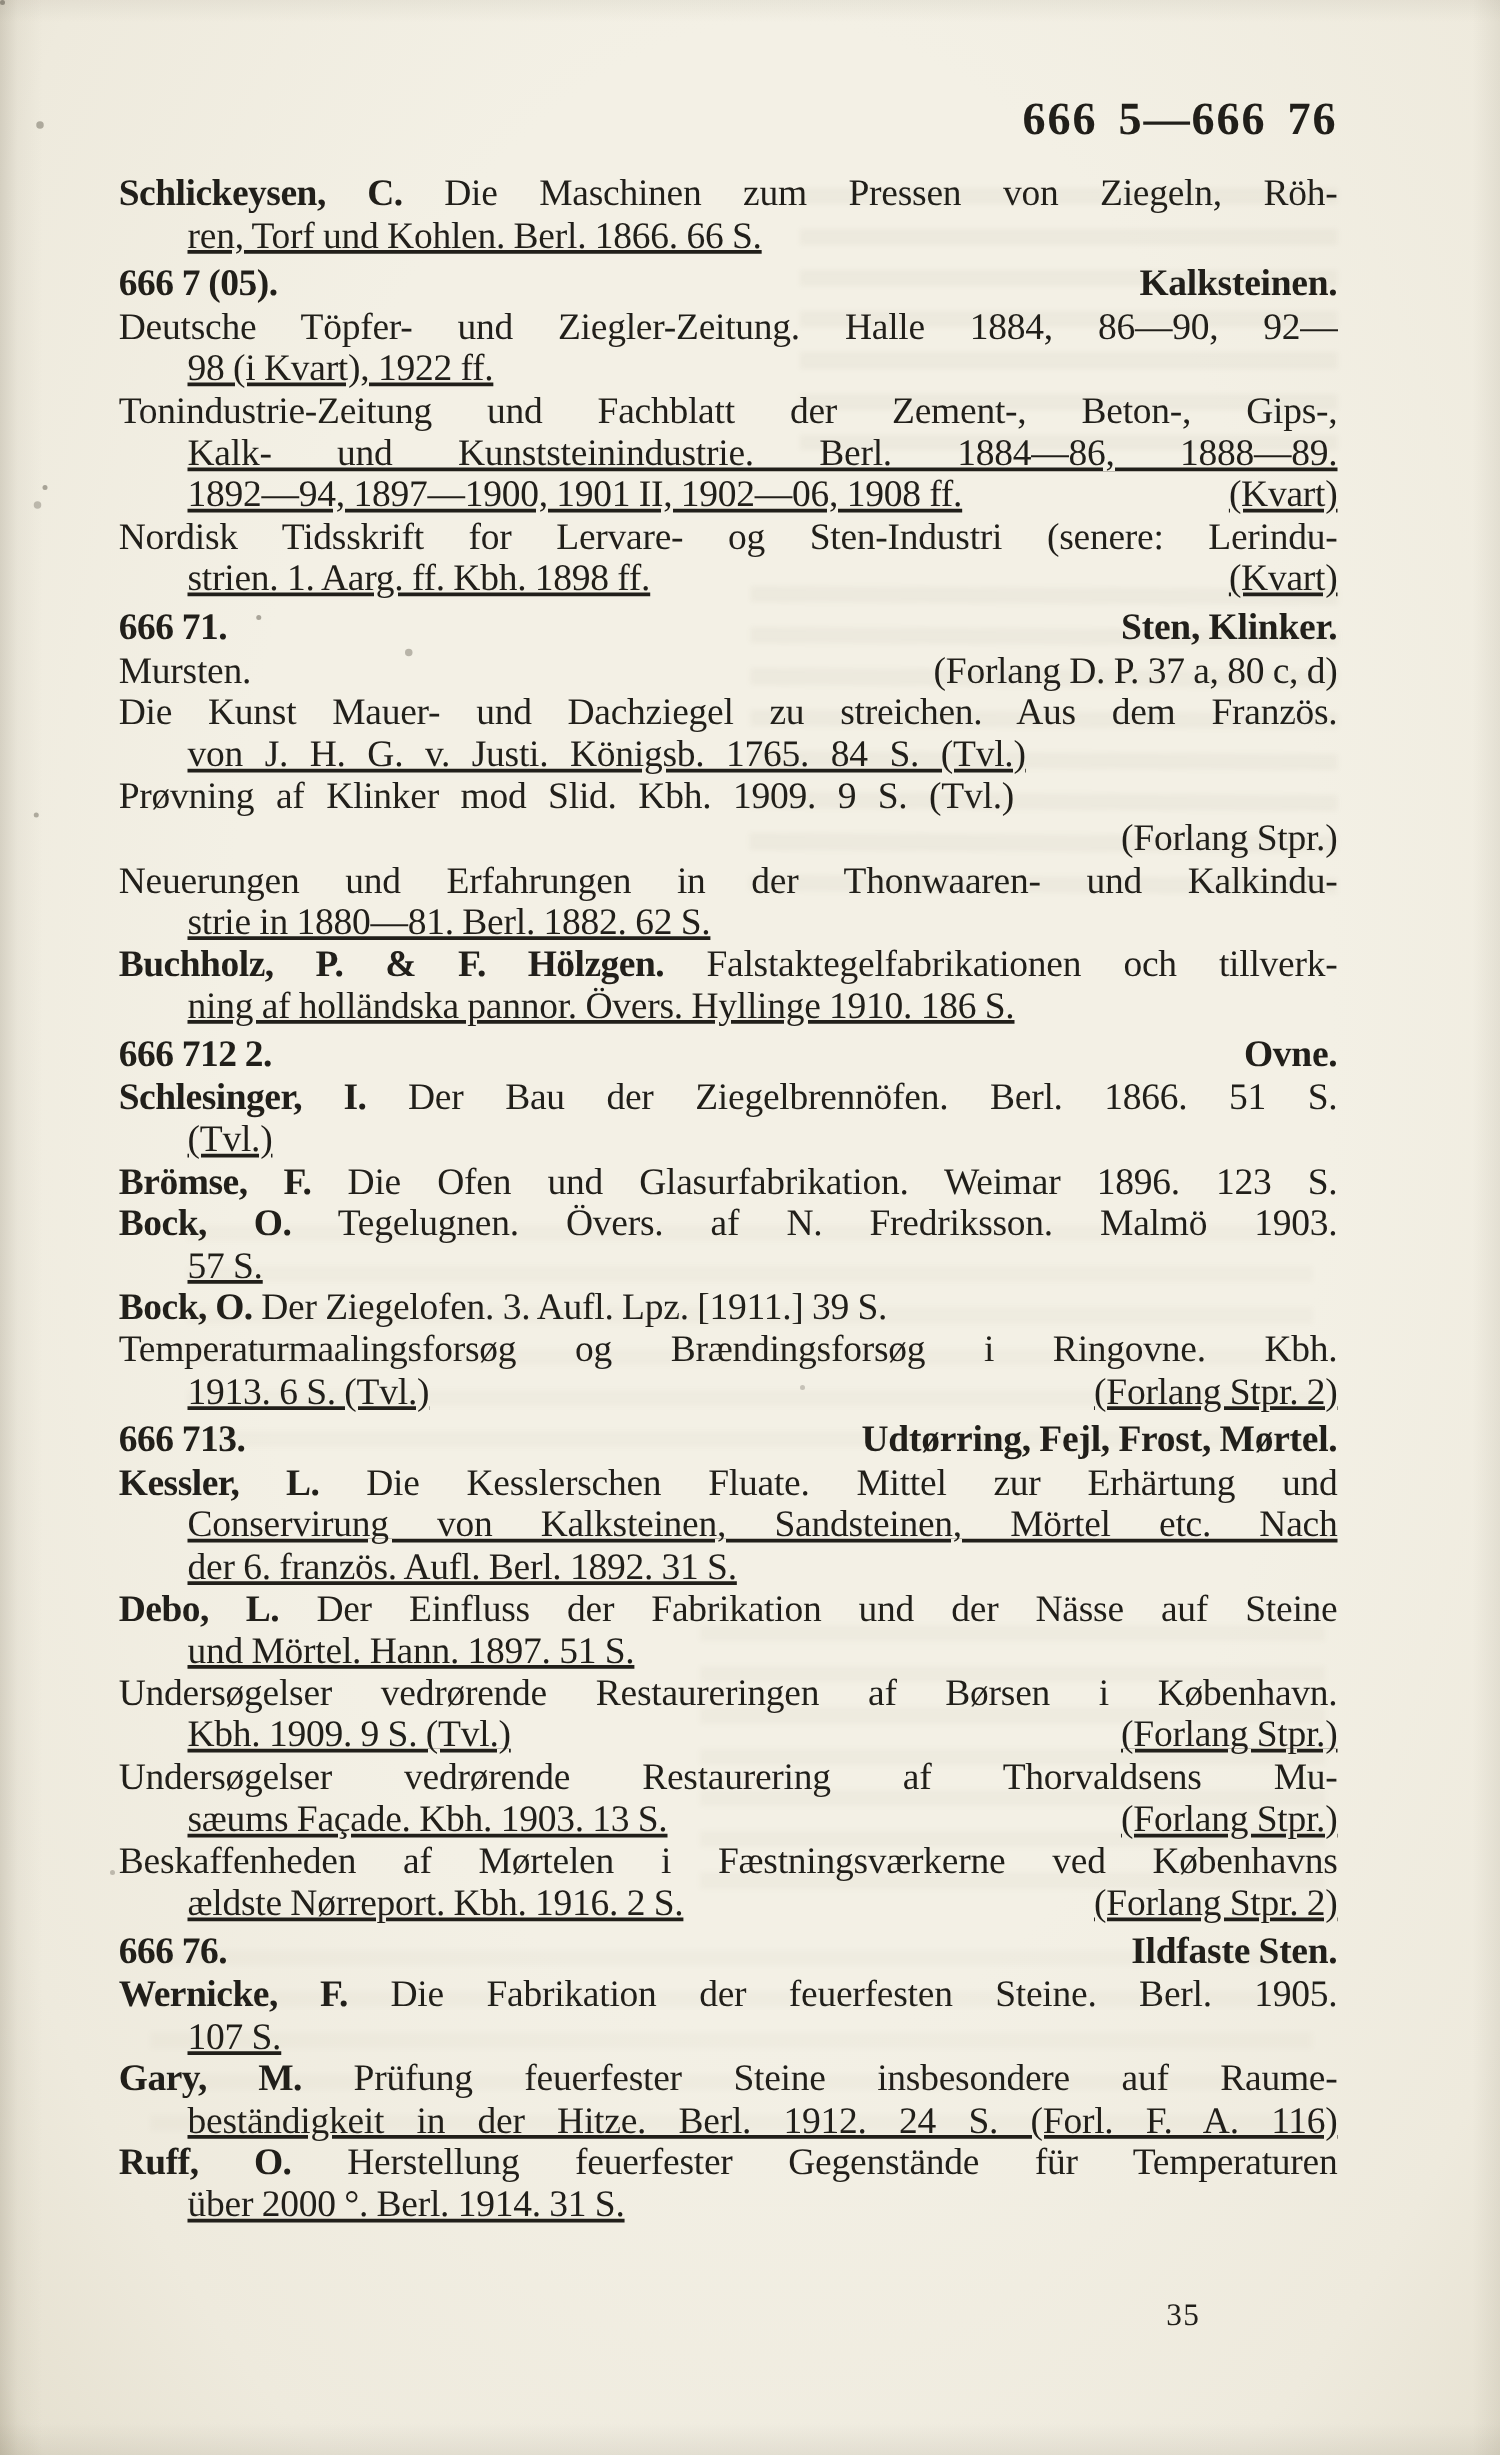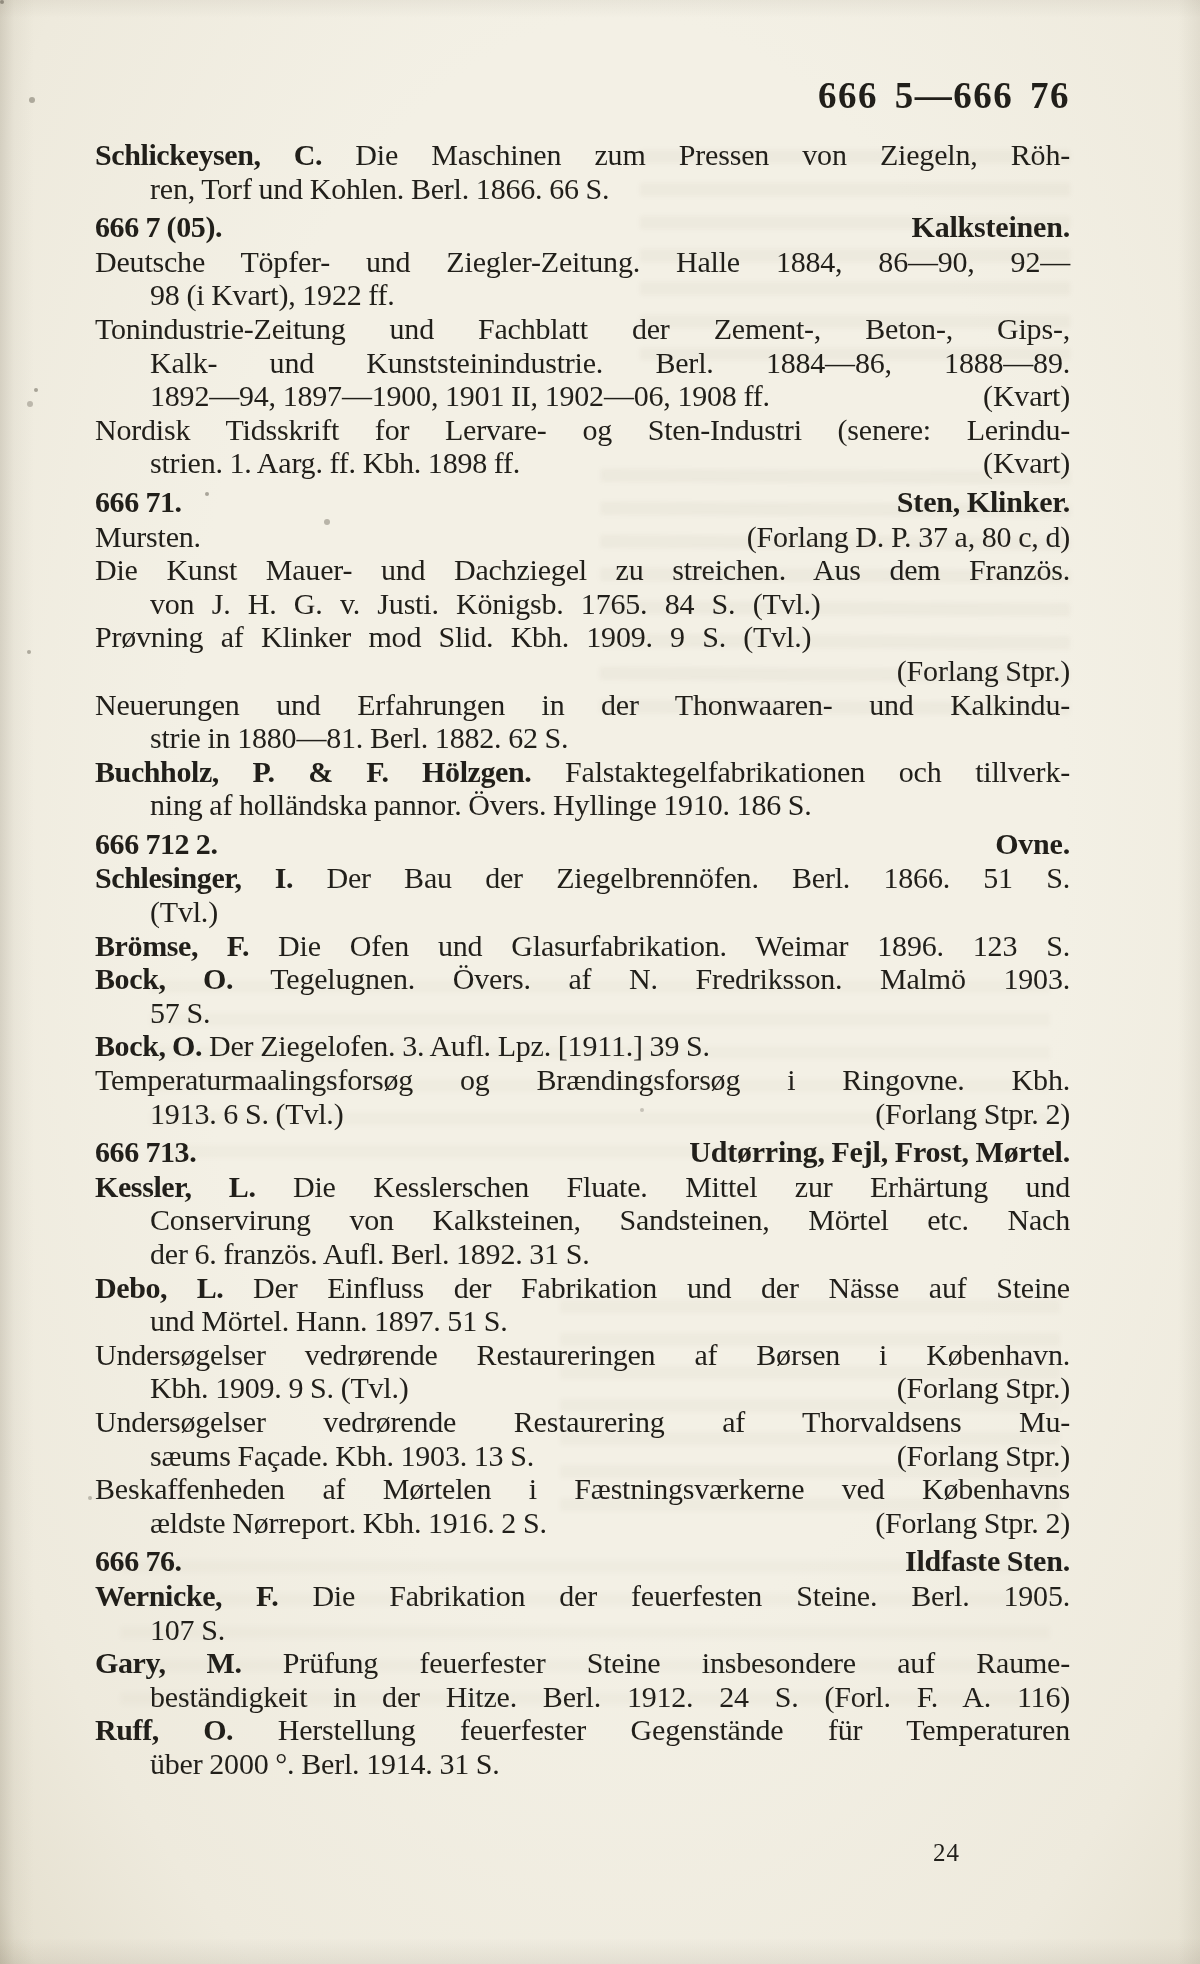"ren, Torf und Kohlen. Berl." .line.ind { text-decoration: none -> underline }
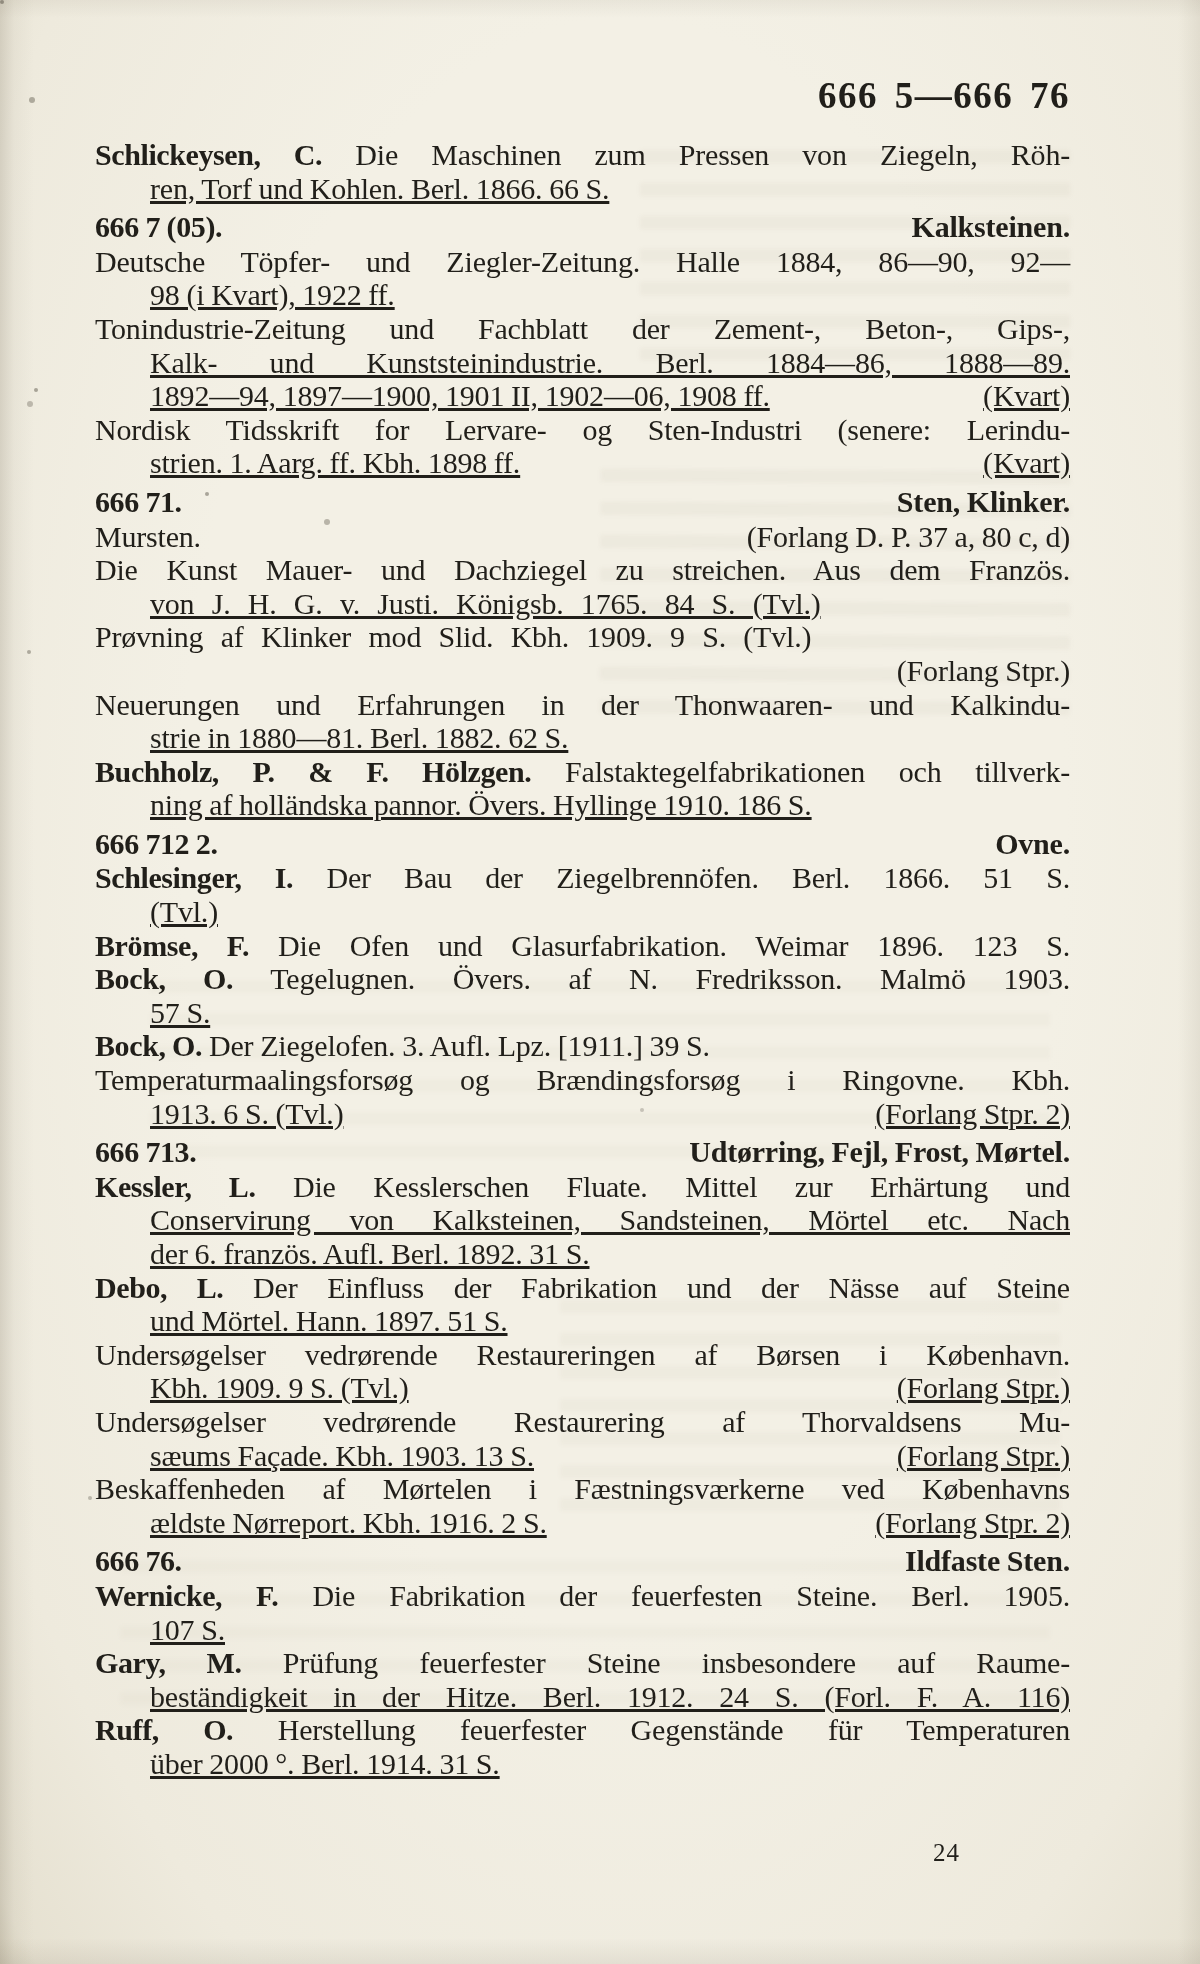"24" div.footer-sig { text: 24 -> 35 }
